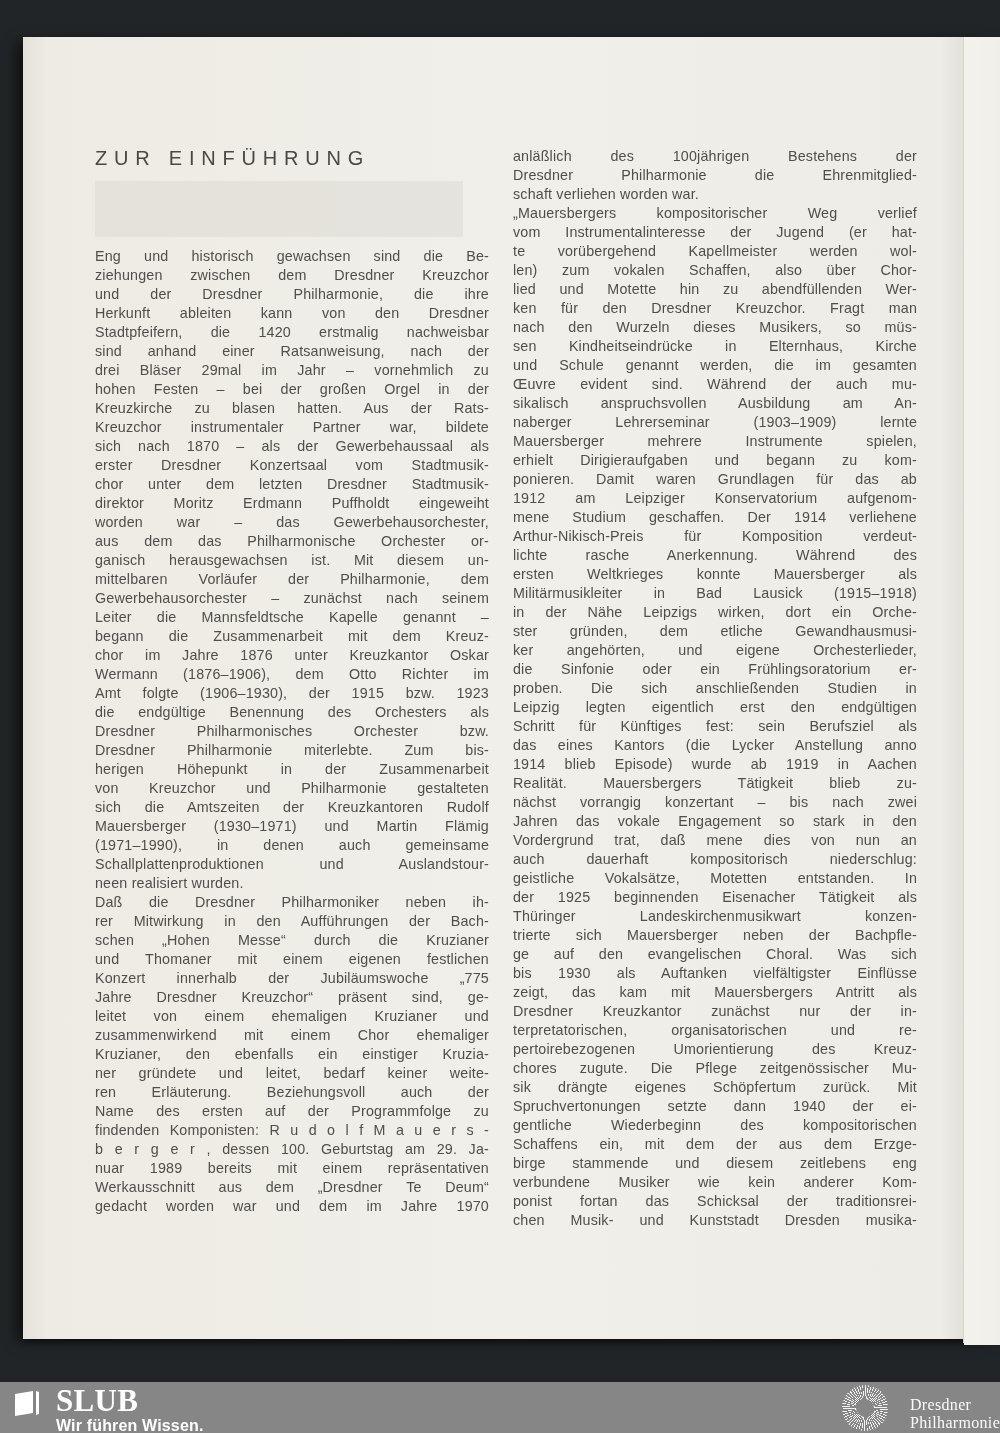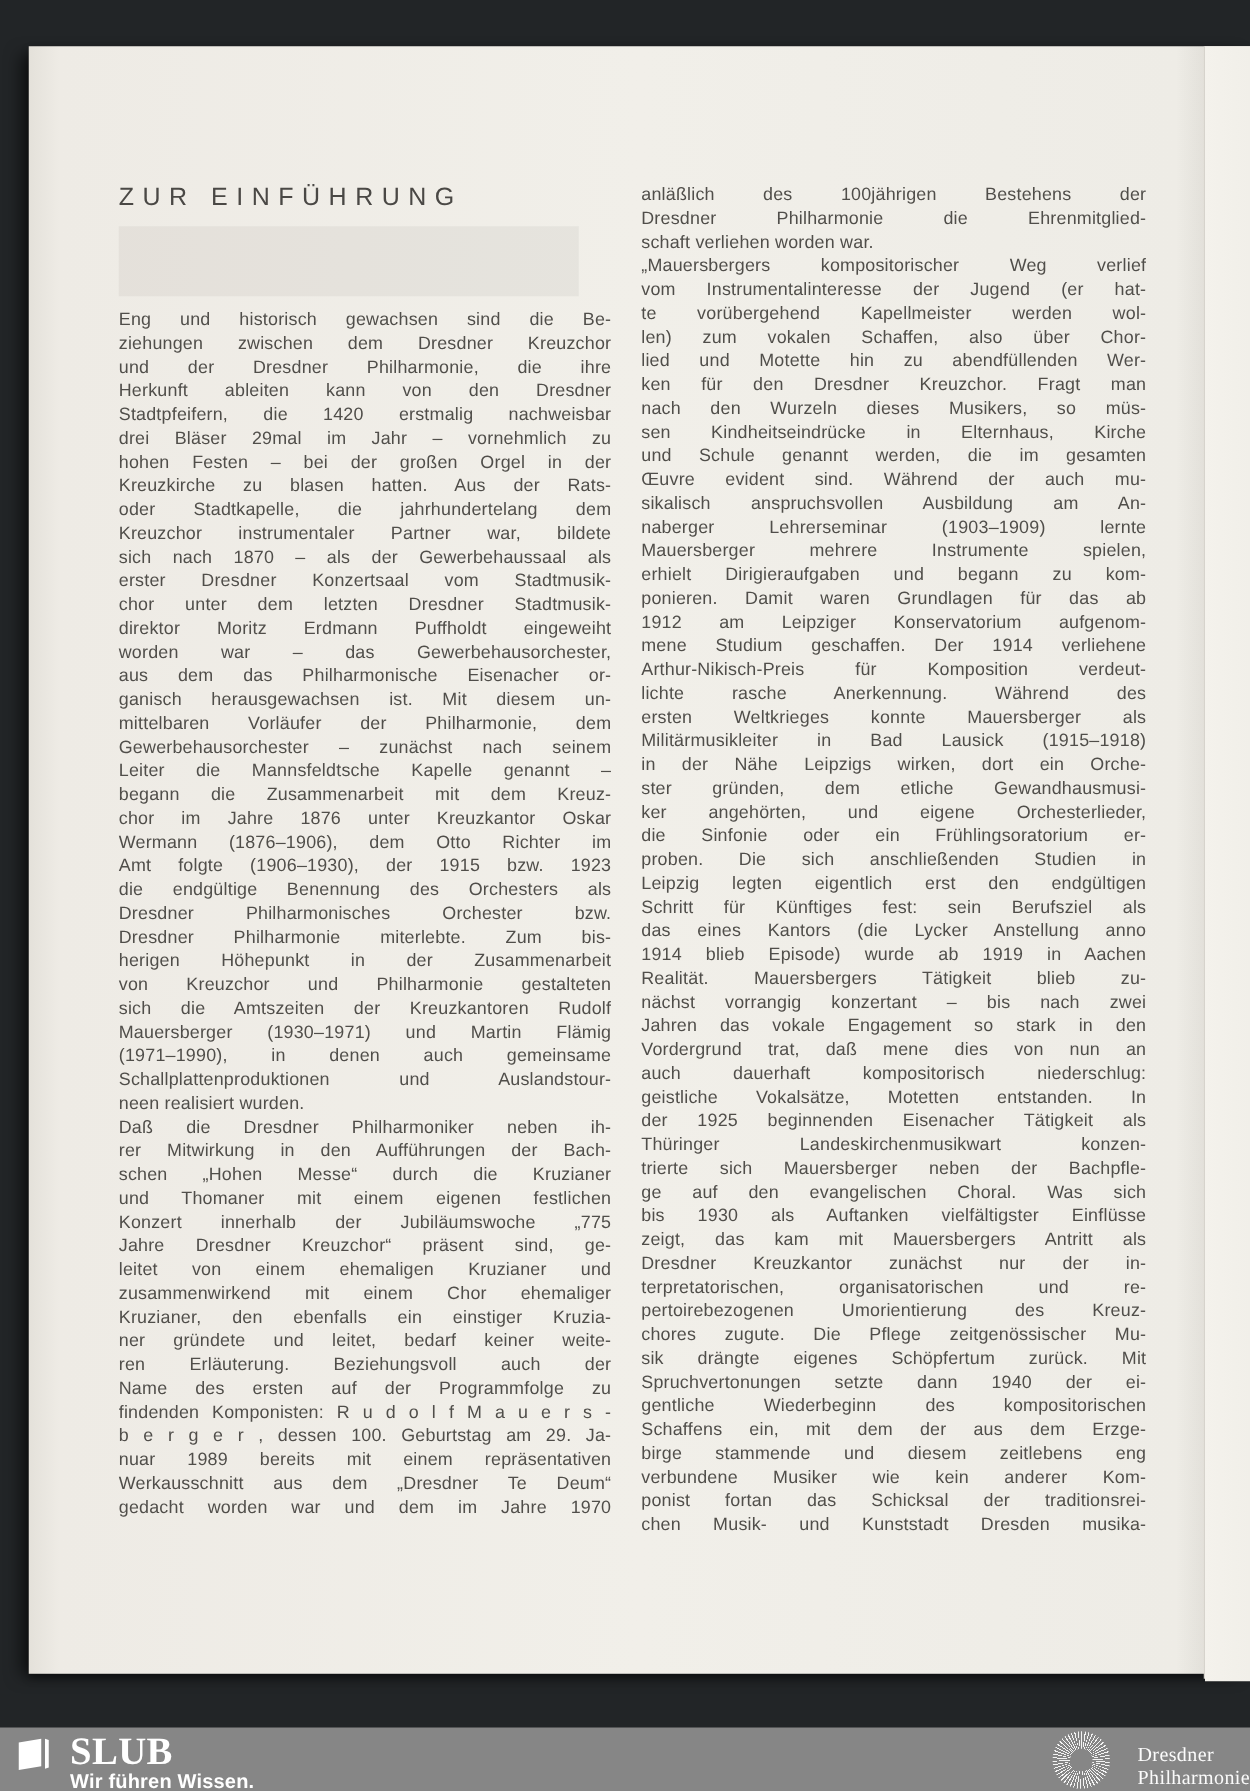"sind anhand einer Ratsanweisung, nach" div.text-line { html: none -> <div>sind anhand einer Ratsanweisung, nach der</div> }
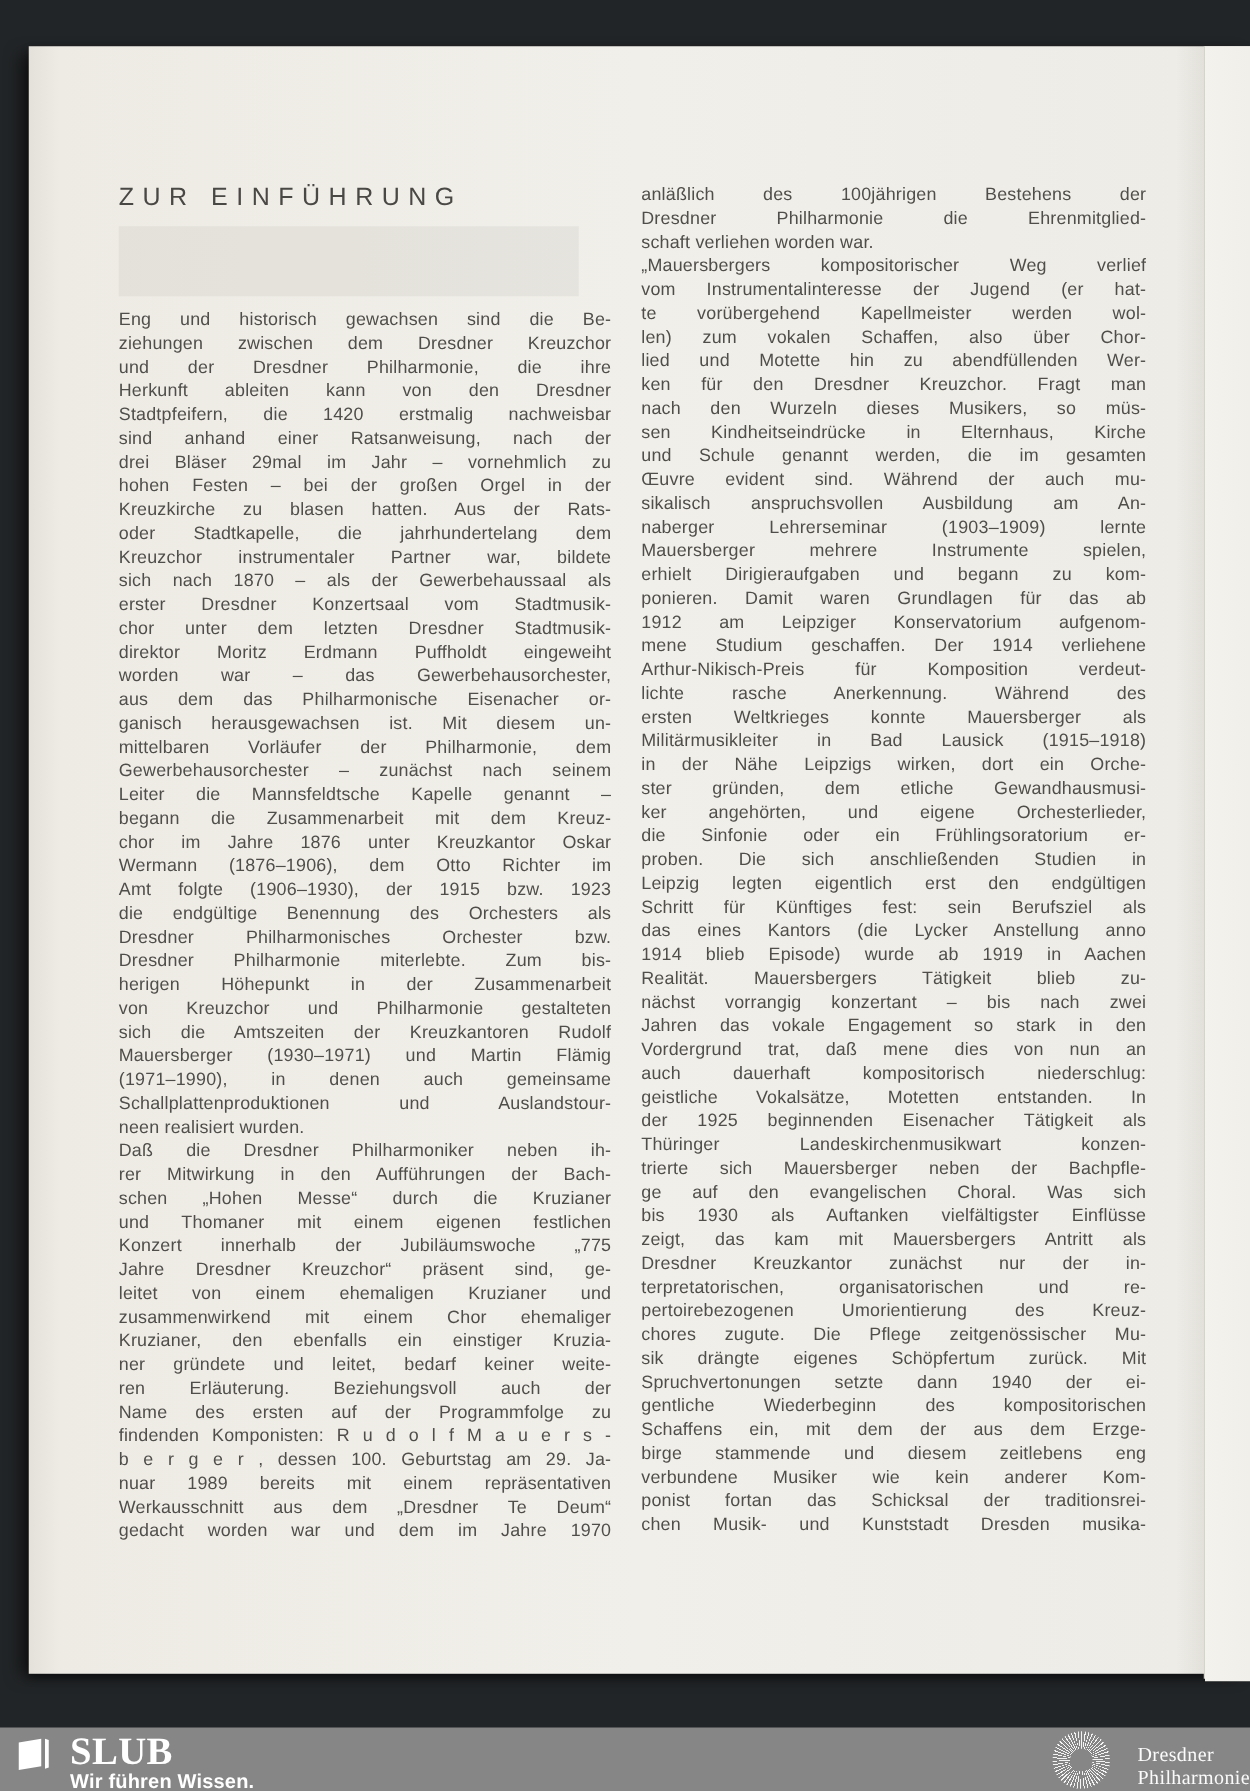"oder Stadtkapelle, die jahrhundertelang" div.text-line { html: <div>oder Stadtkapelle, die jahrhundertelang dem</div> -> none }
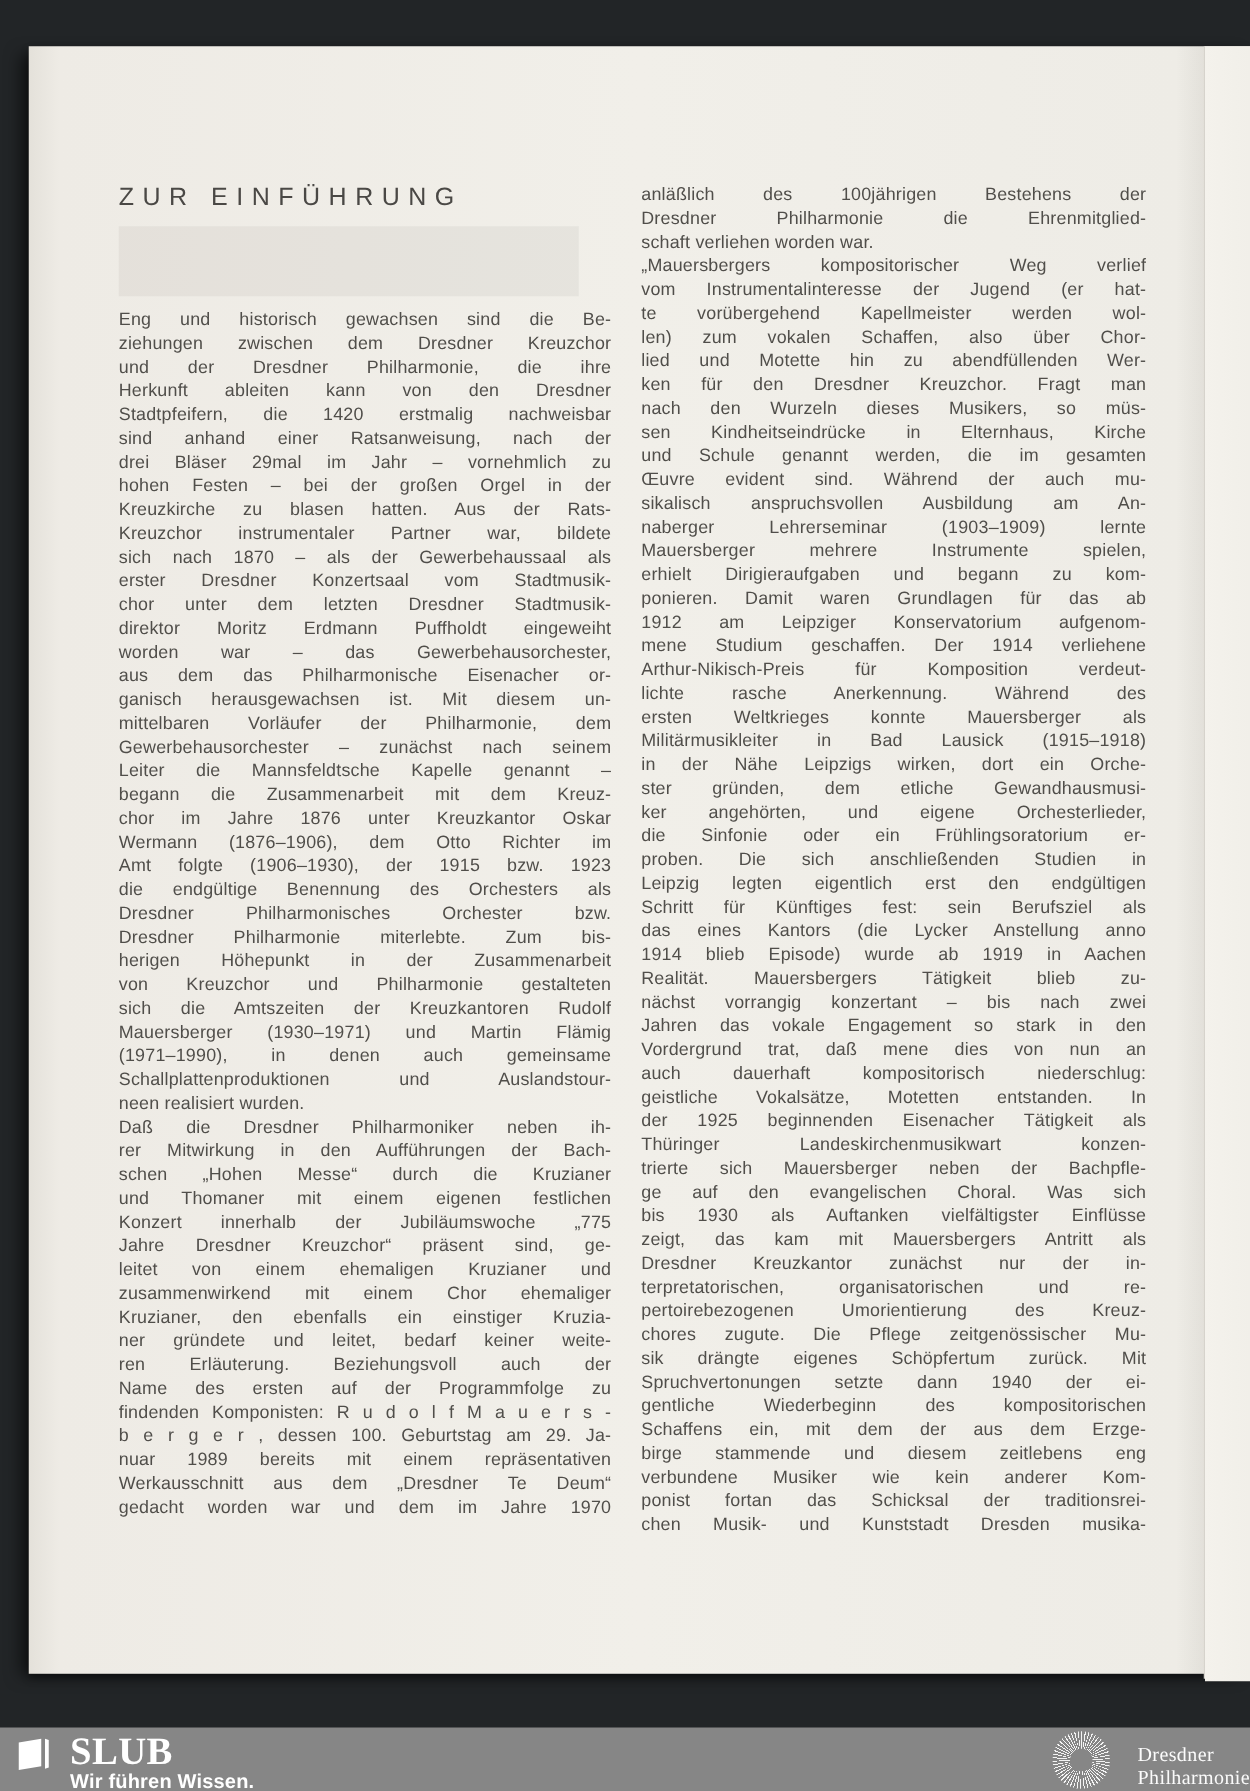"aus dem das Philharmonische Eisenacher" div.text-line { text: Eisenacher -> Orchester }
